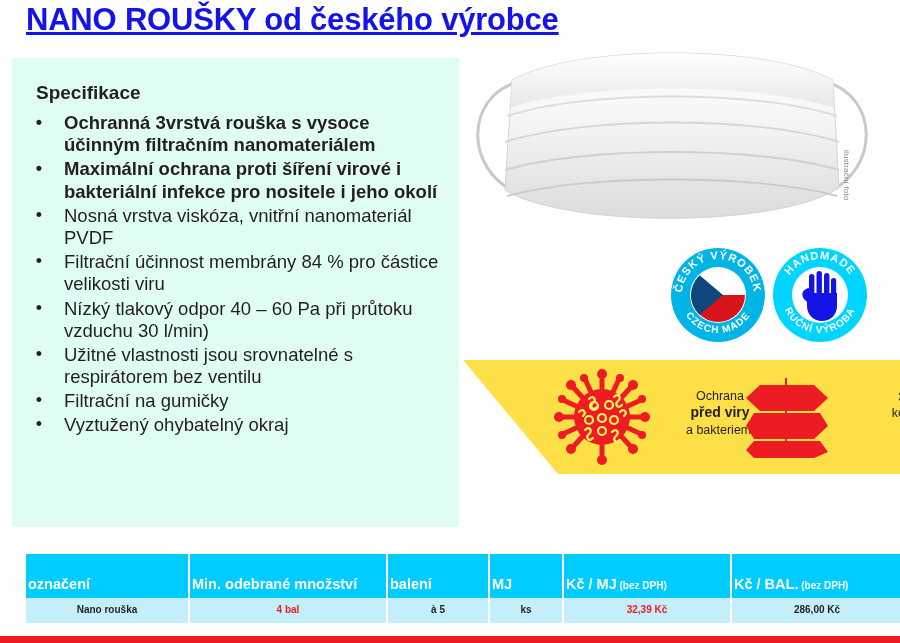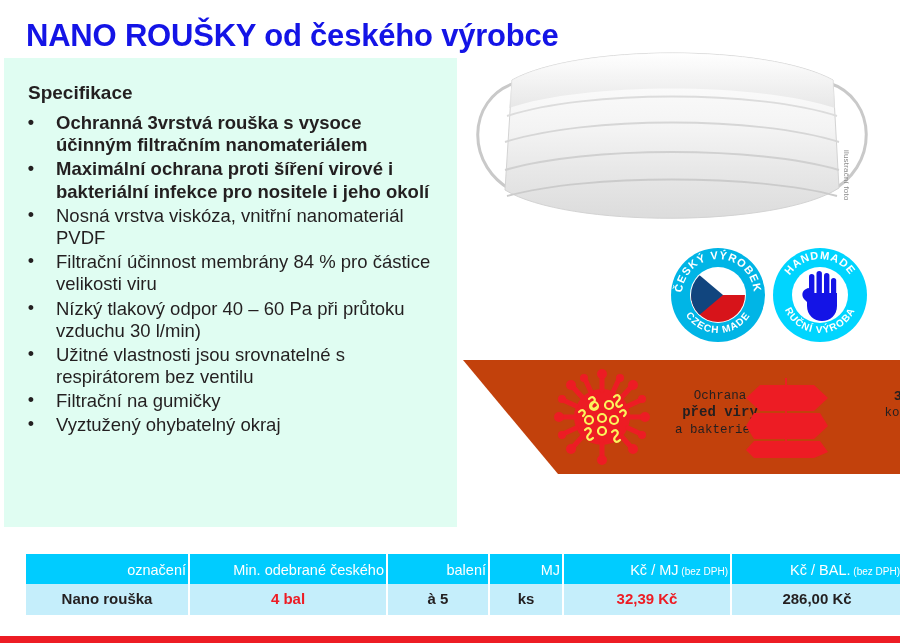"NANO ROUŠKY od českého výrobce" #title { text-decoration: none -> underline; top: 18px -> 2px }
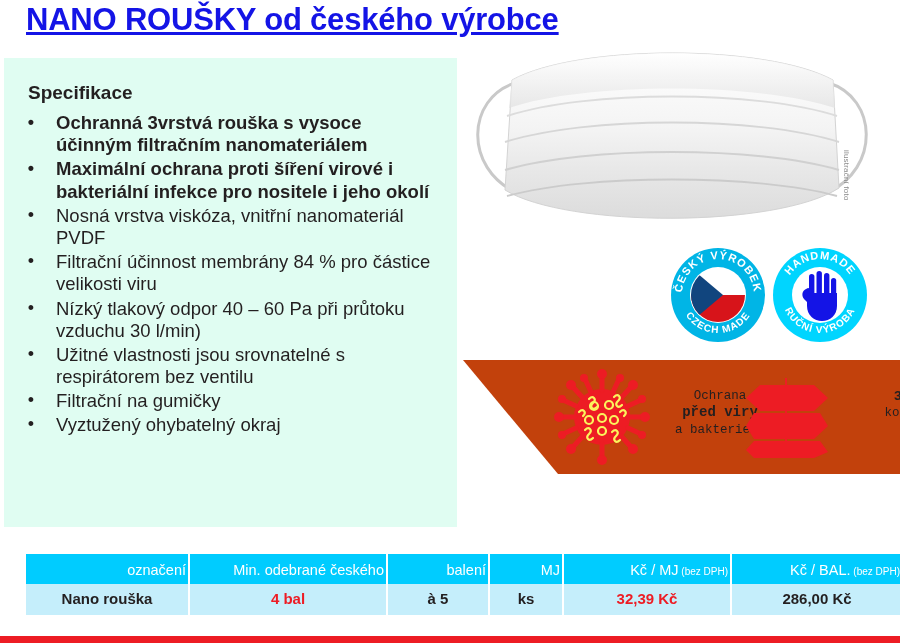"Specifikace" #spec-panel { left: 4px -> 12px; padding-left: 6px -> none }
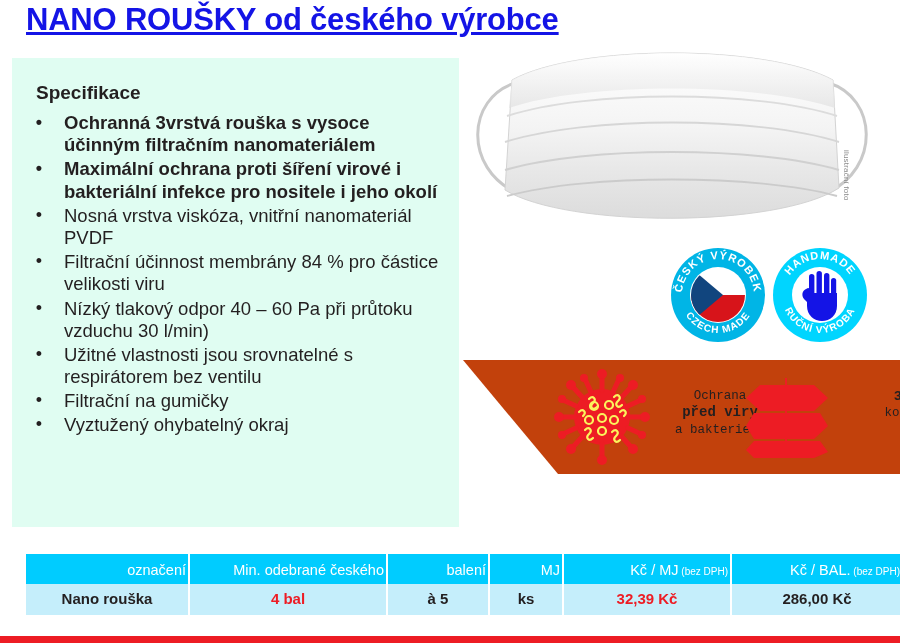"Ochrana" #yellow-banner { background: #c2410c -> #fde047; font-family: Liberation Mono, monospace -> none }
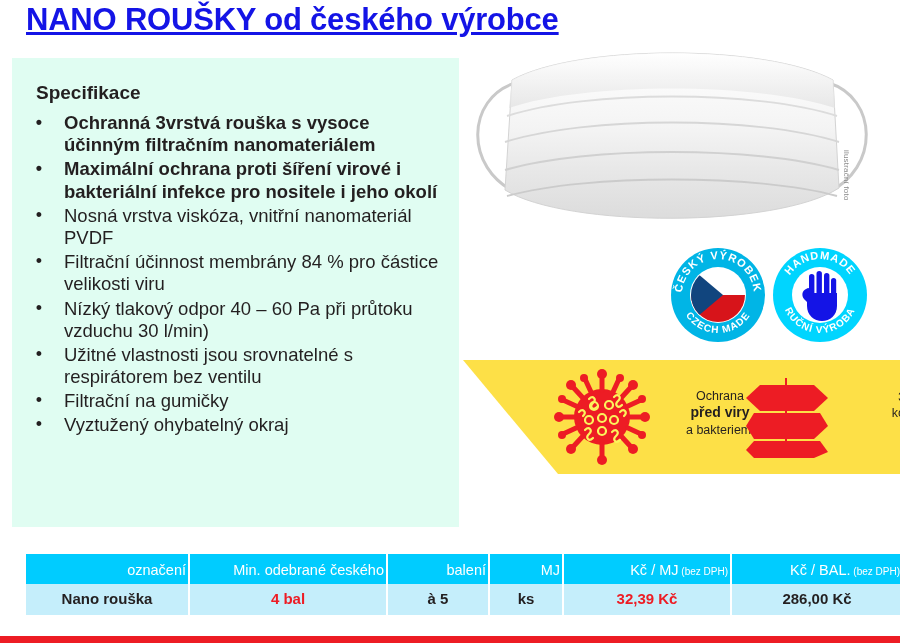"označení" #price-table th { font-weight: normal -> bold; padding: 8px 2px 6px -> 22px 2px 6px; text-align: right -> left }
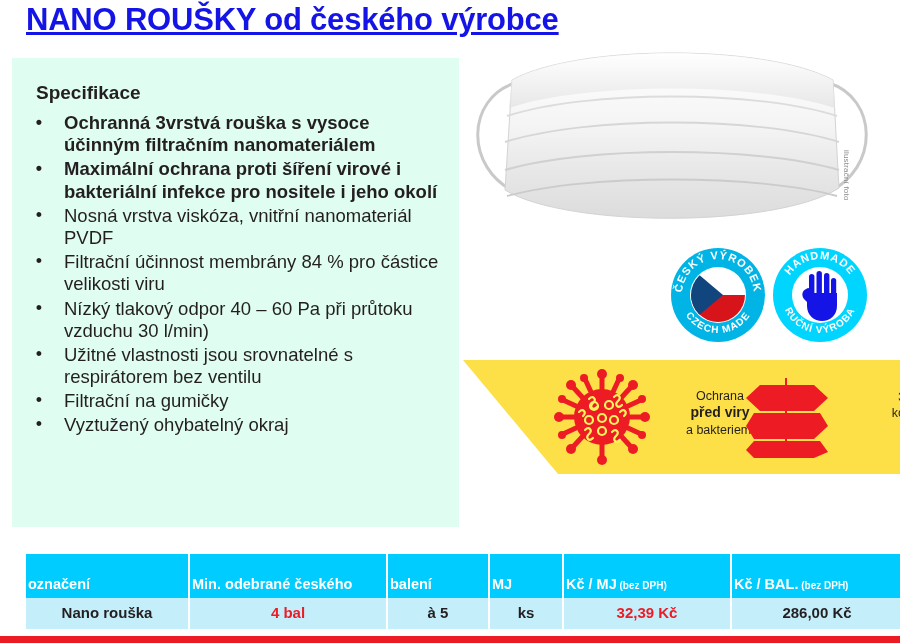"Min. odebrané českého" span { text: českého -> množství }
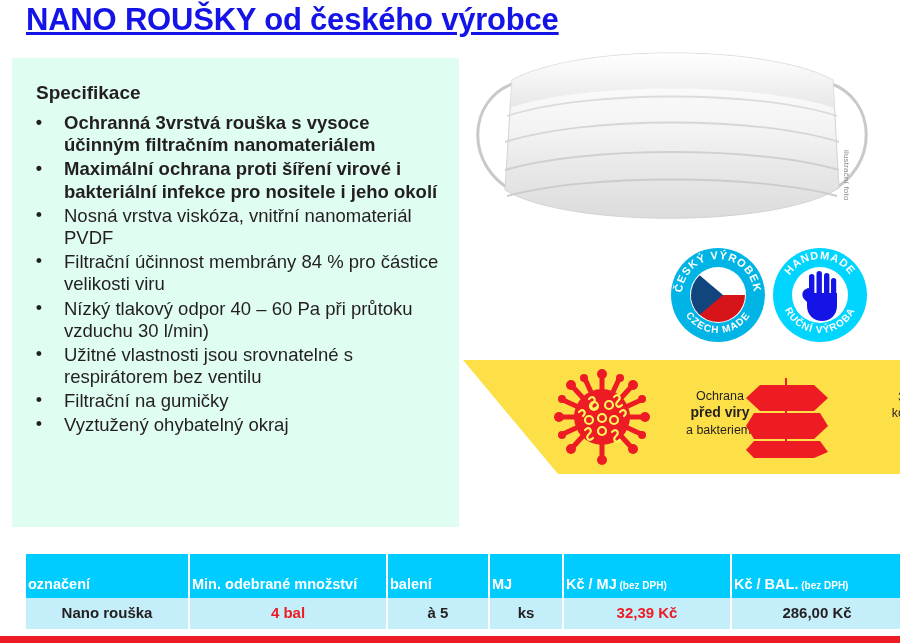"Nano rouška" #price-table td { font-size: 15px -> 10px }
